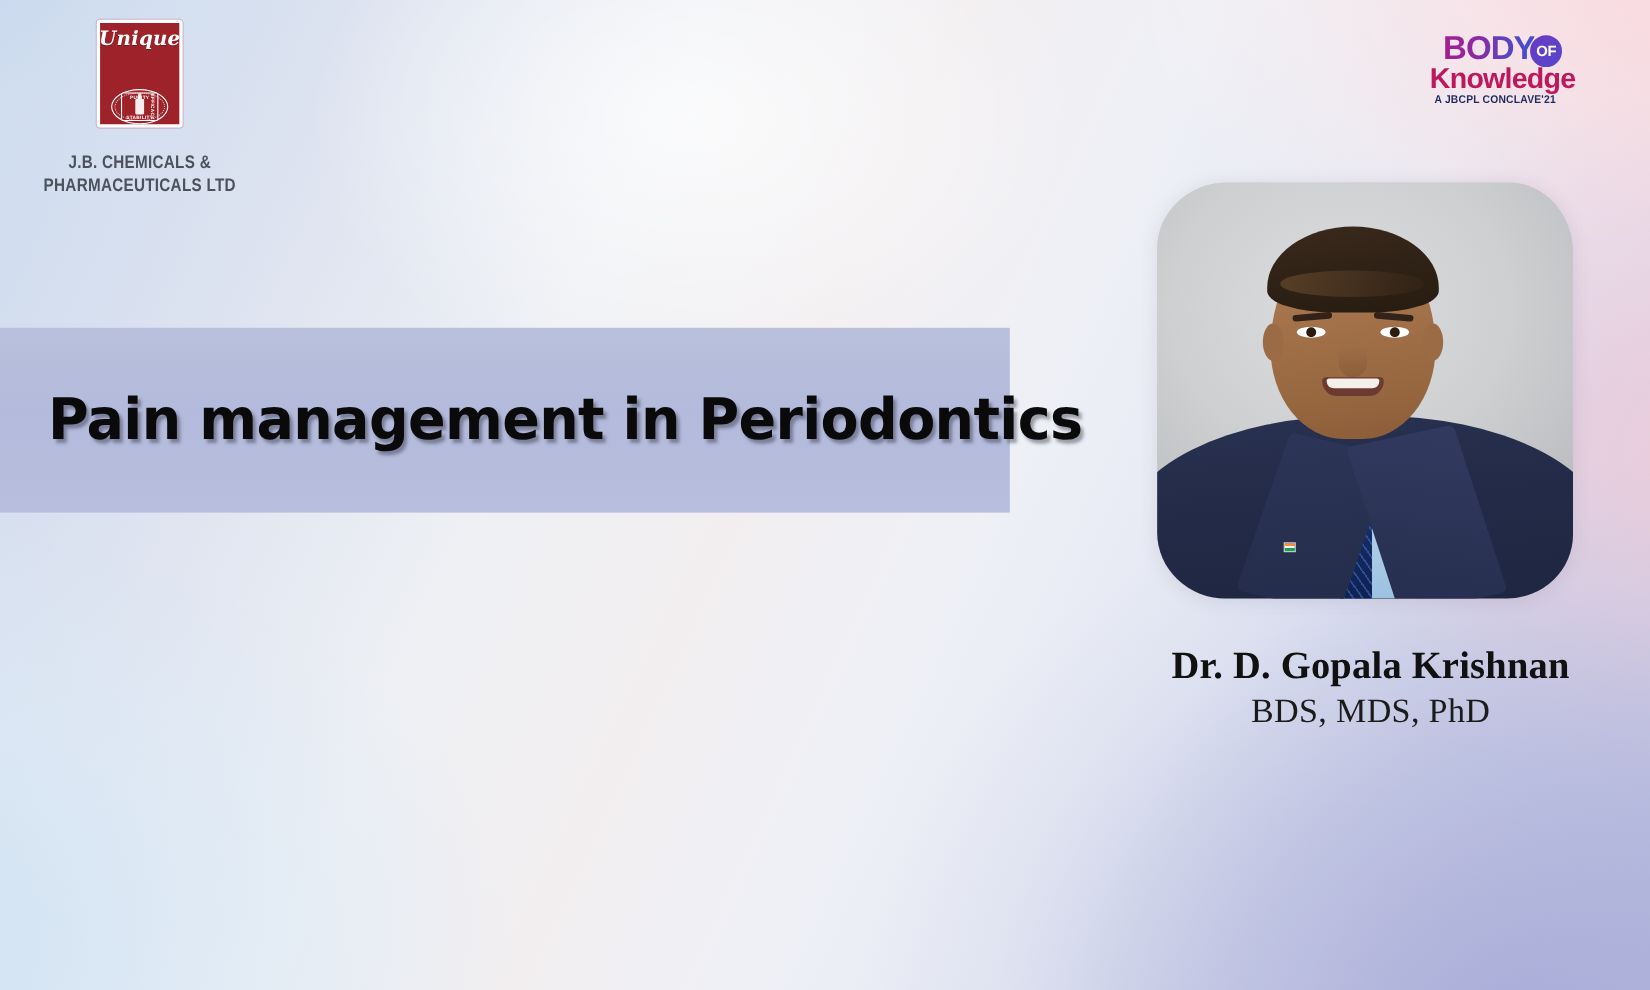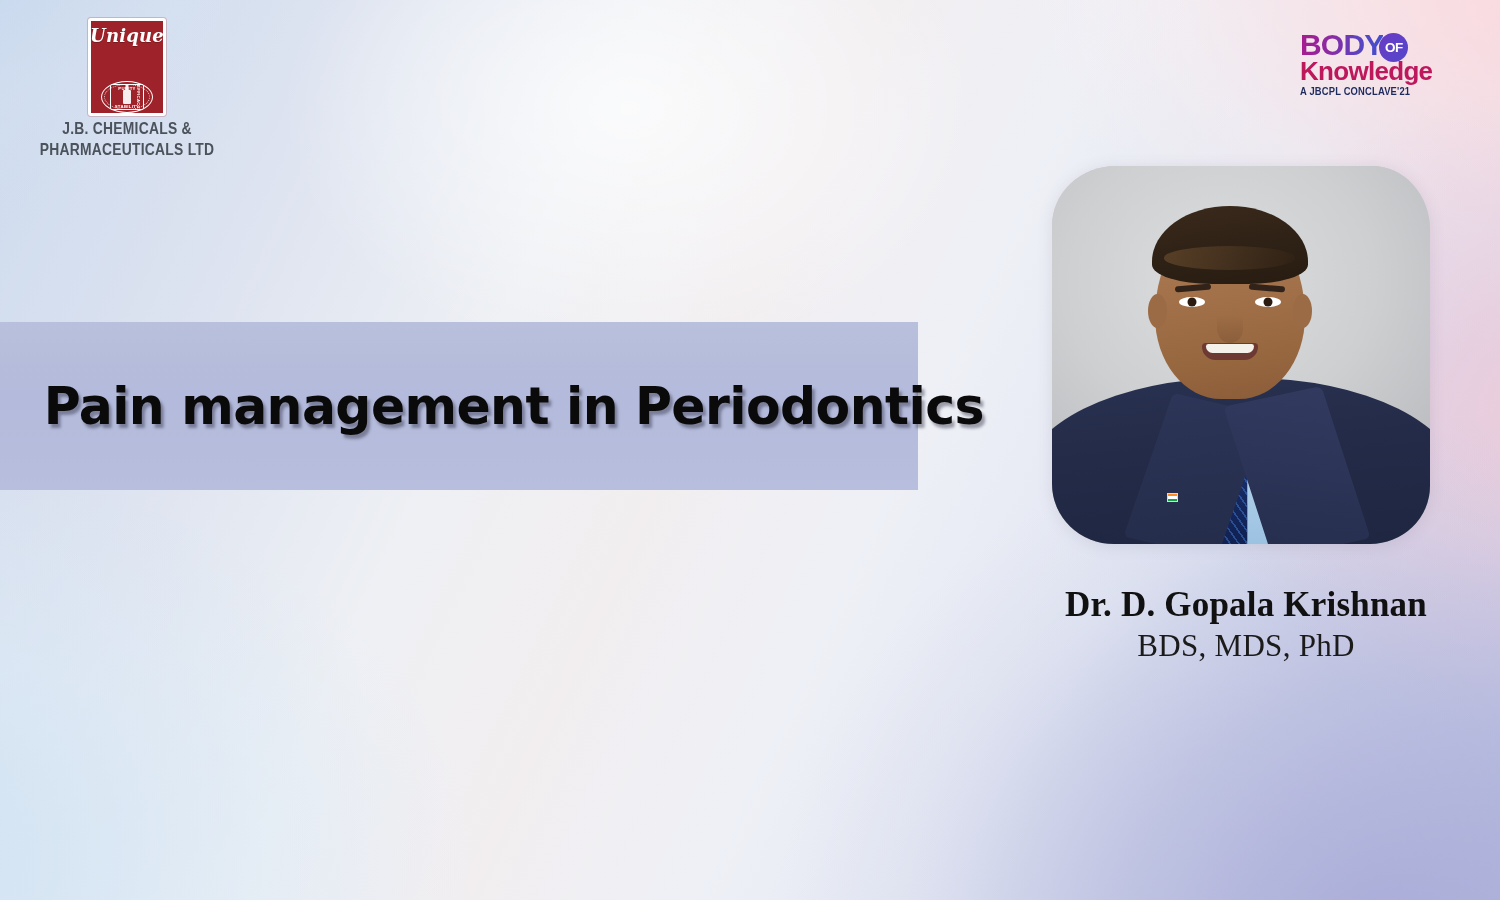"Unique" .jb-mark { margin: 0 auto 2px auto -> 0 auto 22px auto }
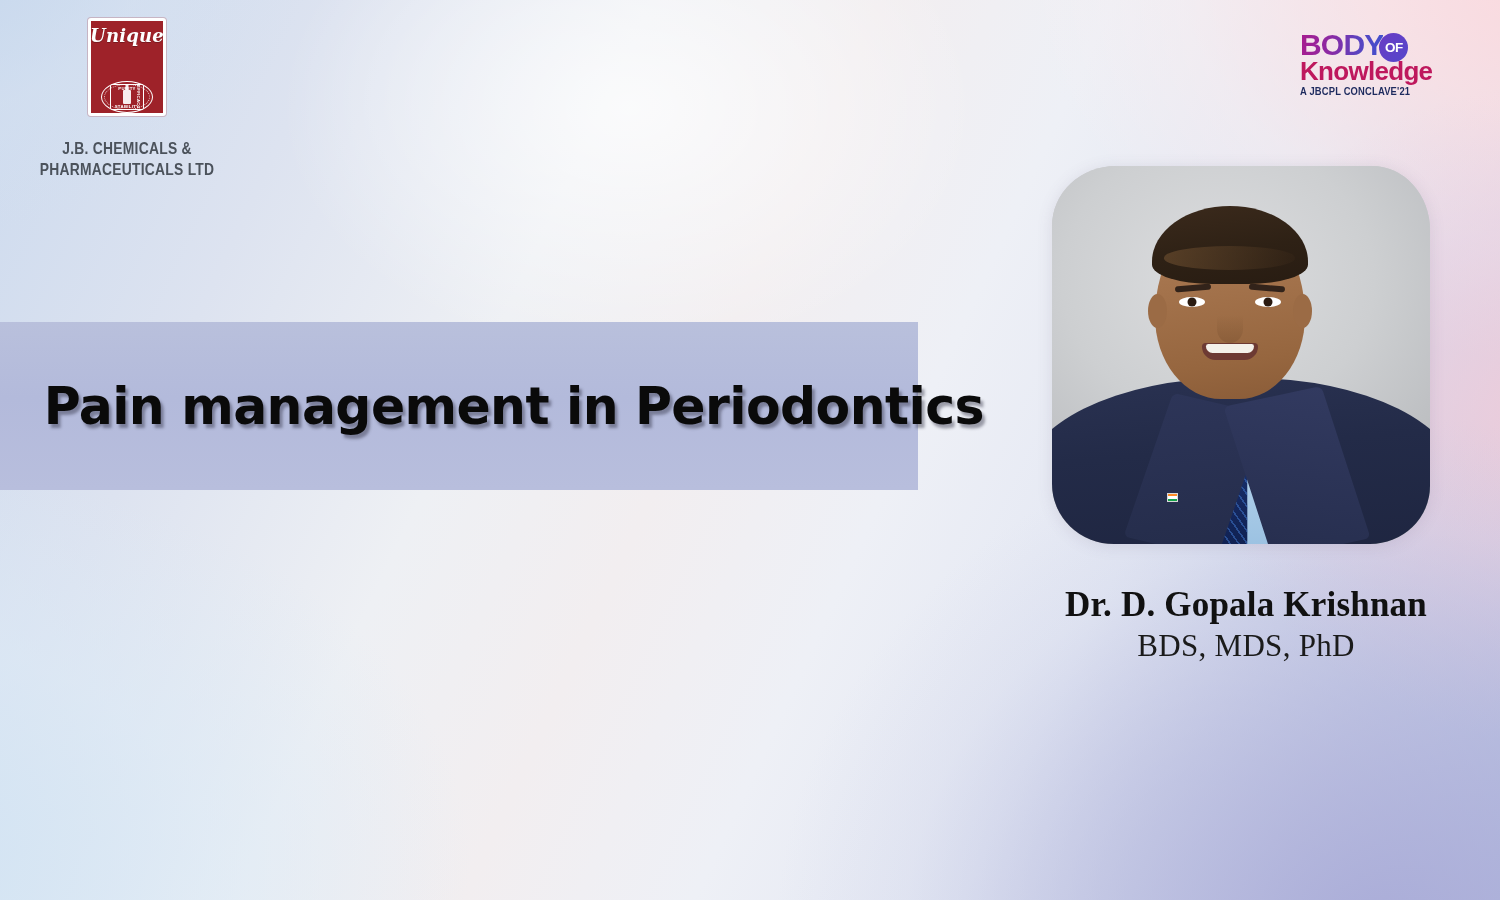"BODYOF" #bok-logo { right: 32px -> 50px; text-align: left -> center }
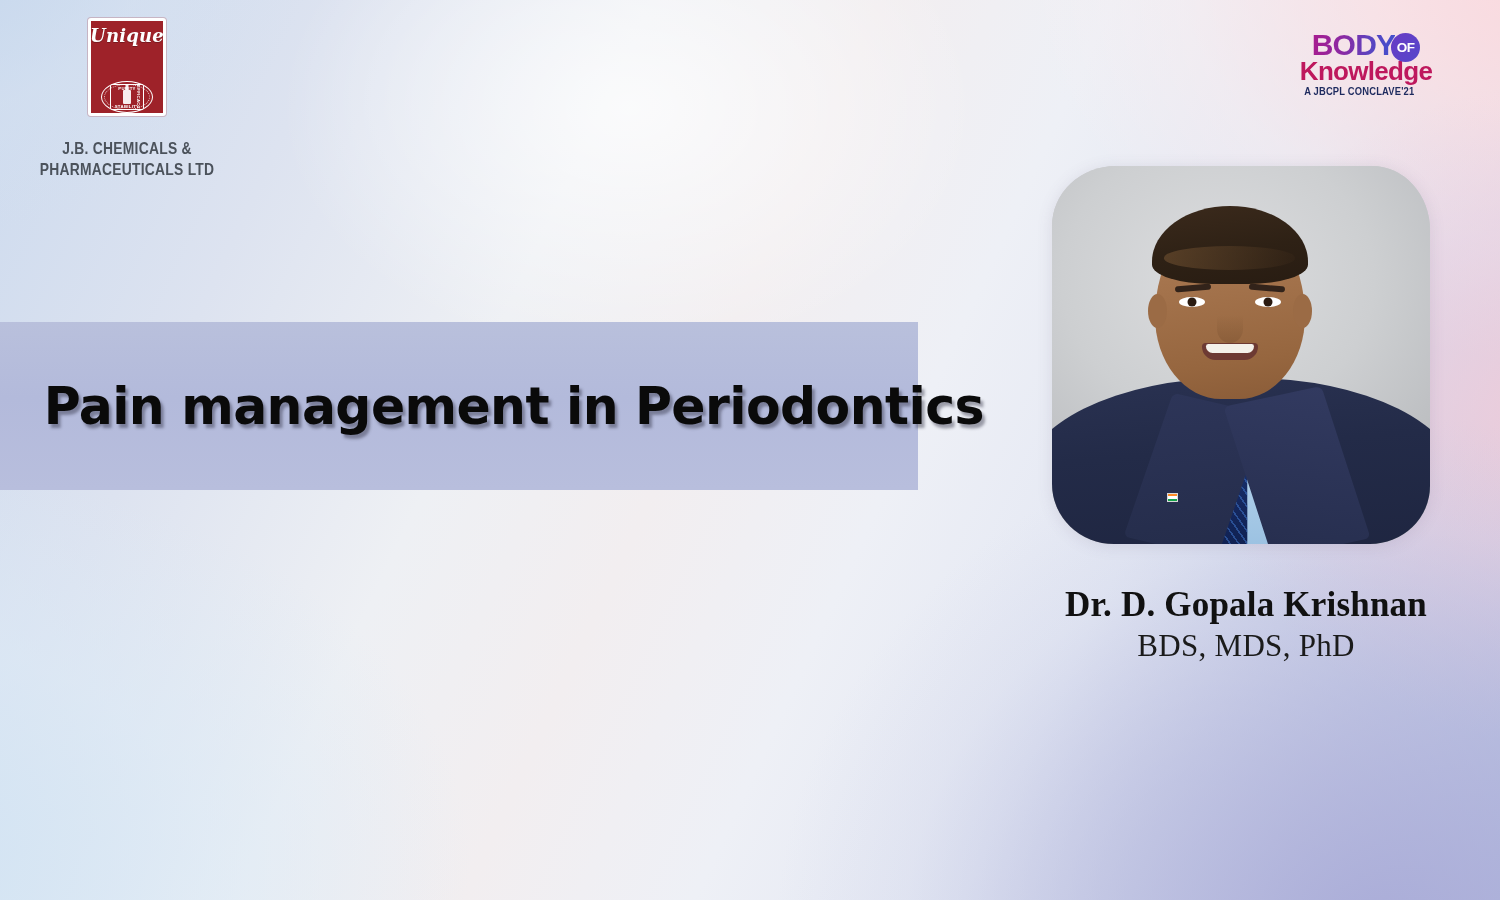"Pain management in Periodontics" #title-band { top: 322px -> 298px }
